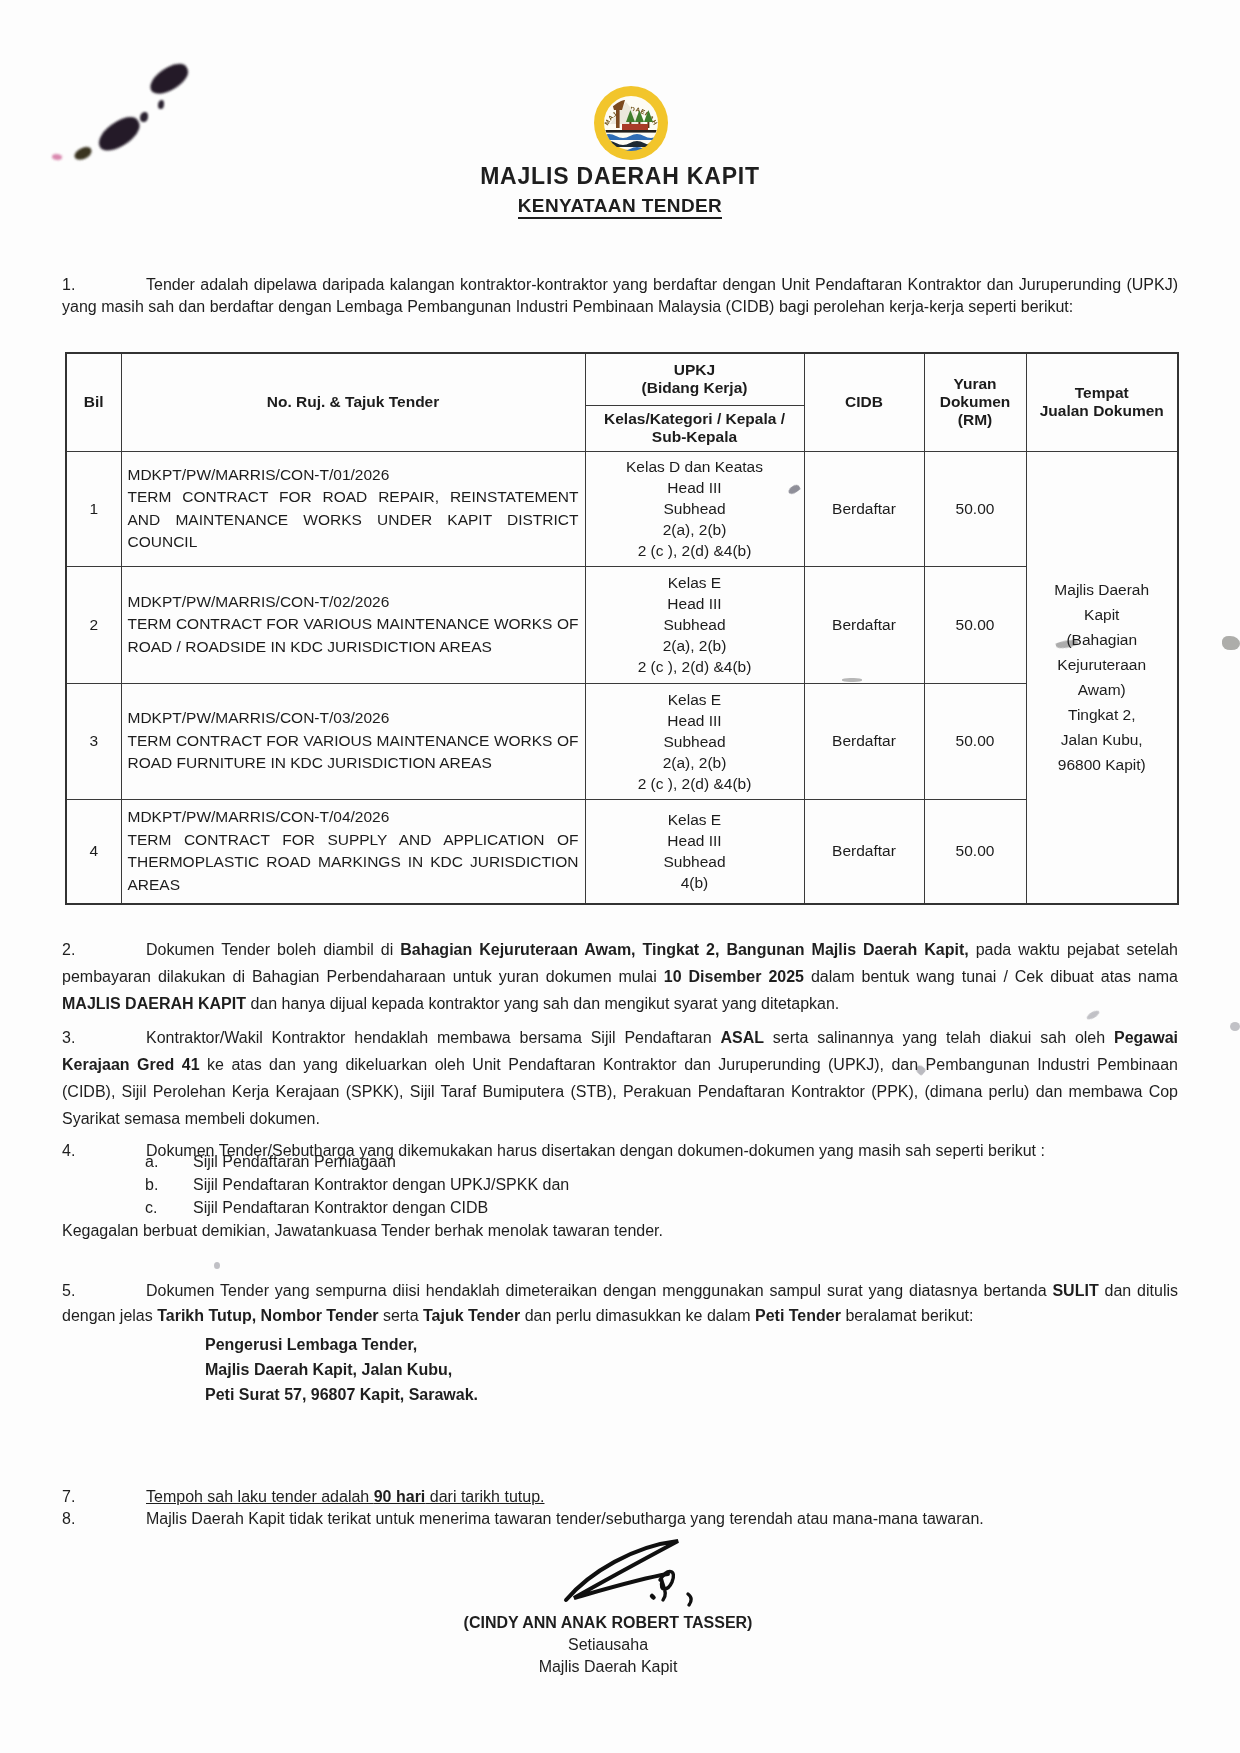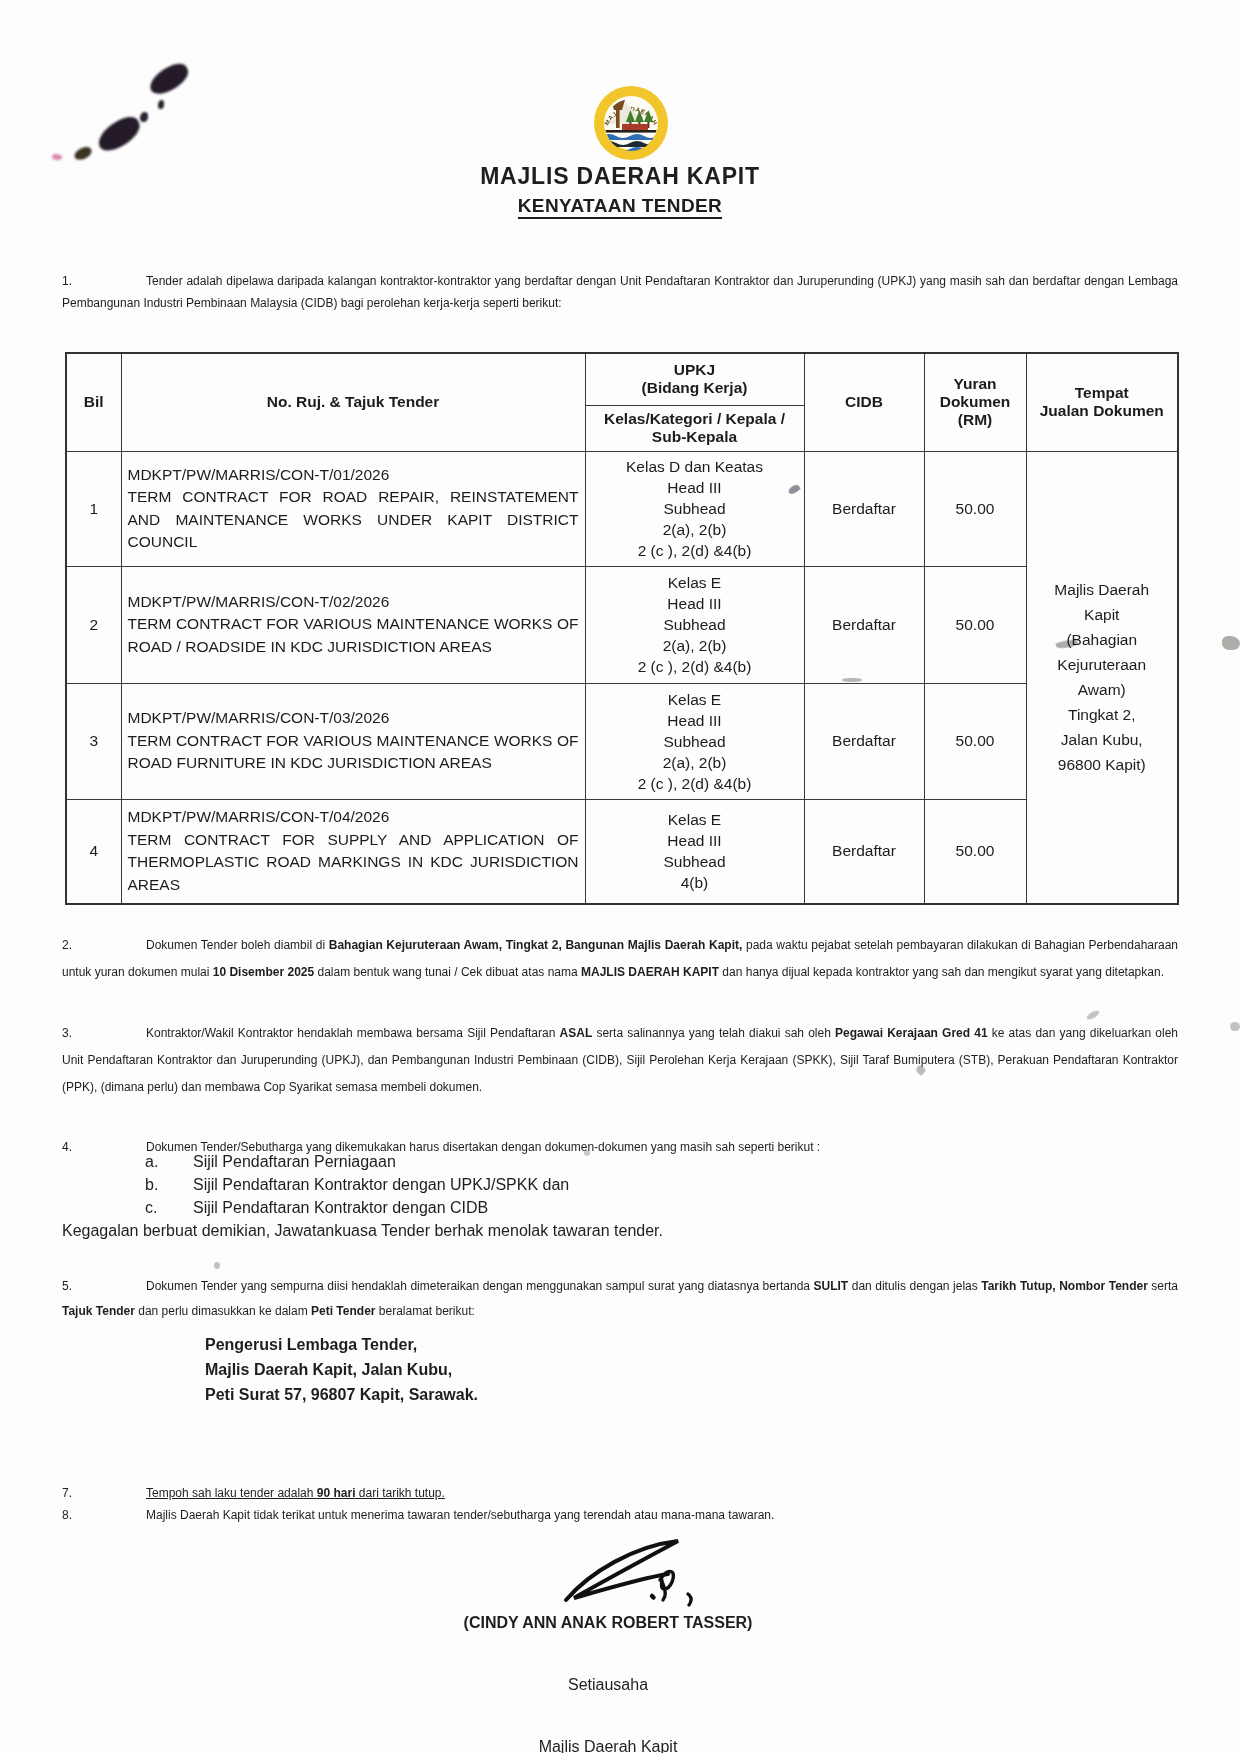"1. Tender adalah dipelawa daripada" .para { font-size: 12px -> 16px }
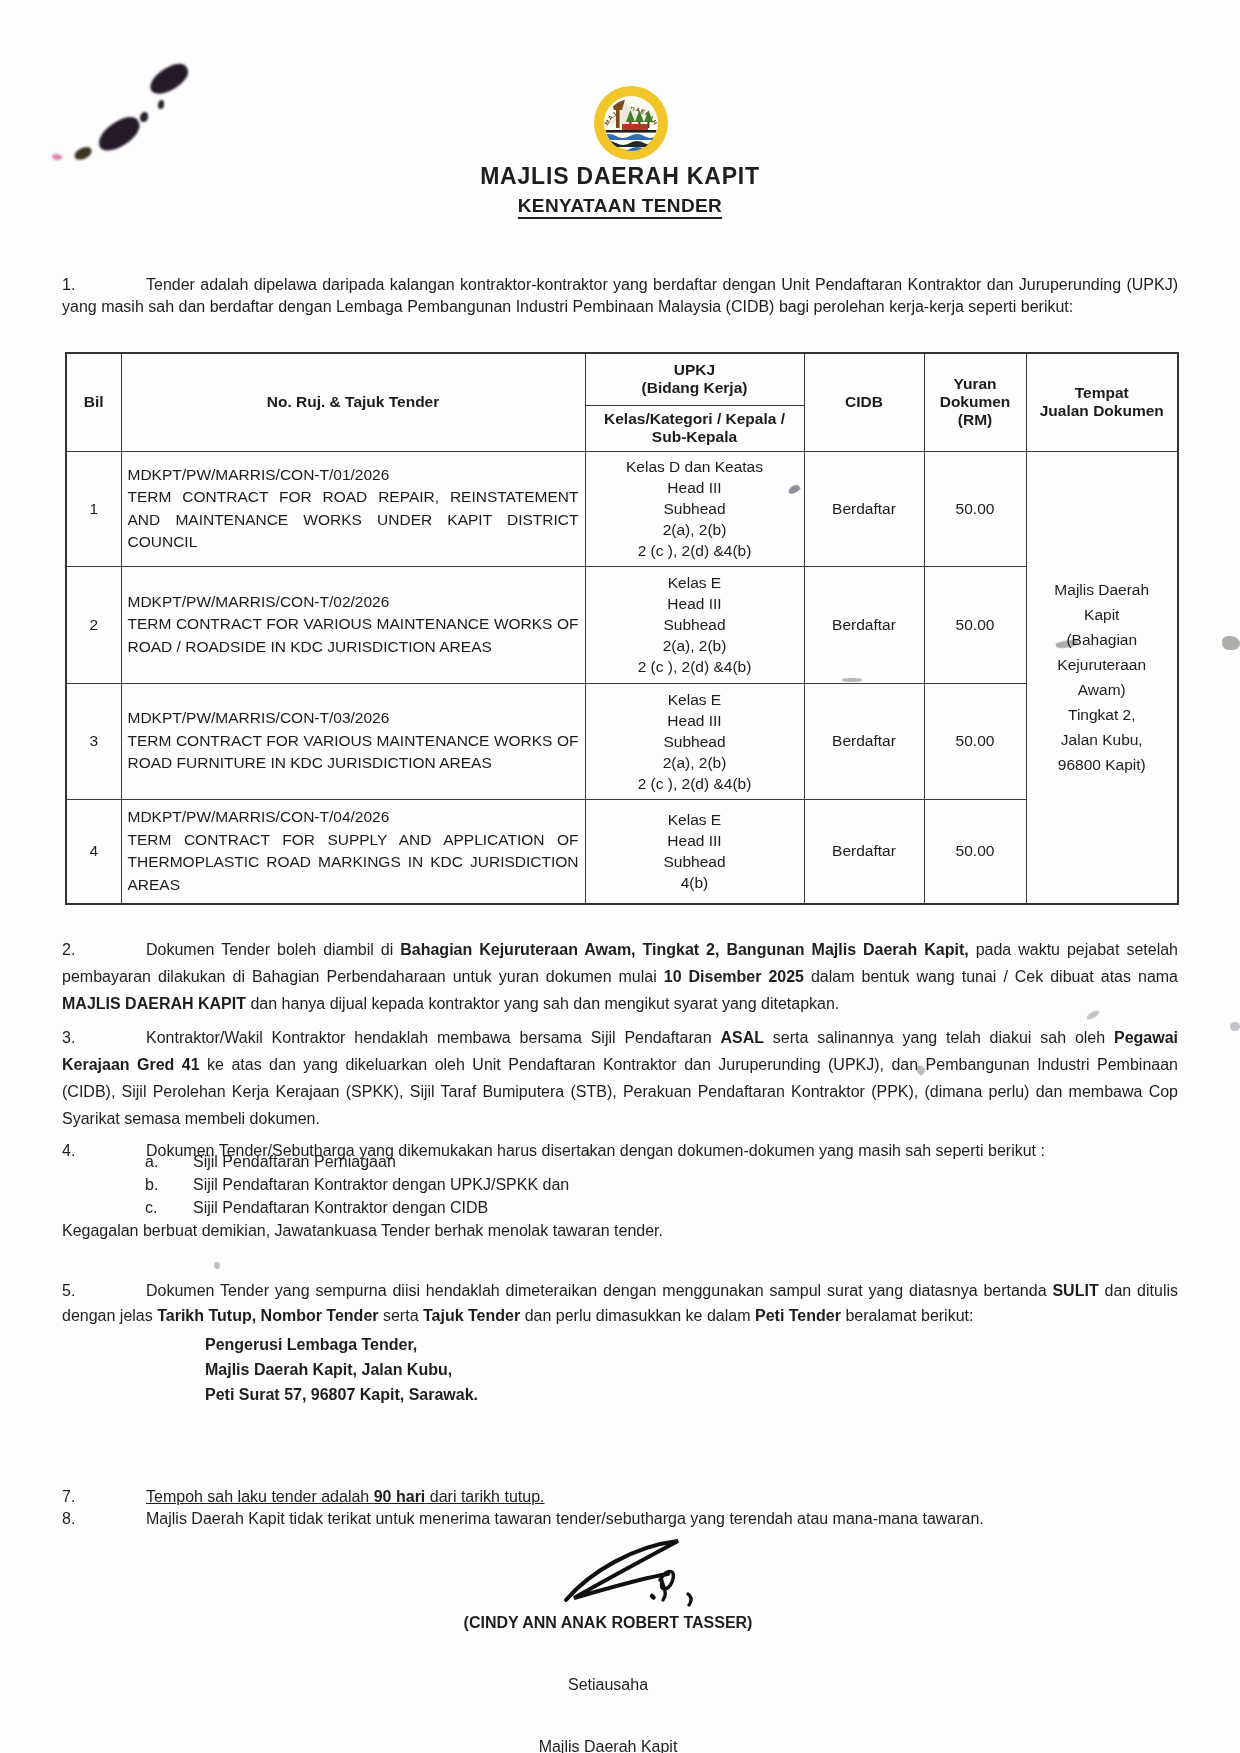"Setiausaha" .sig-role,.sig-org { margin-top: 40px -> none }
